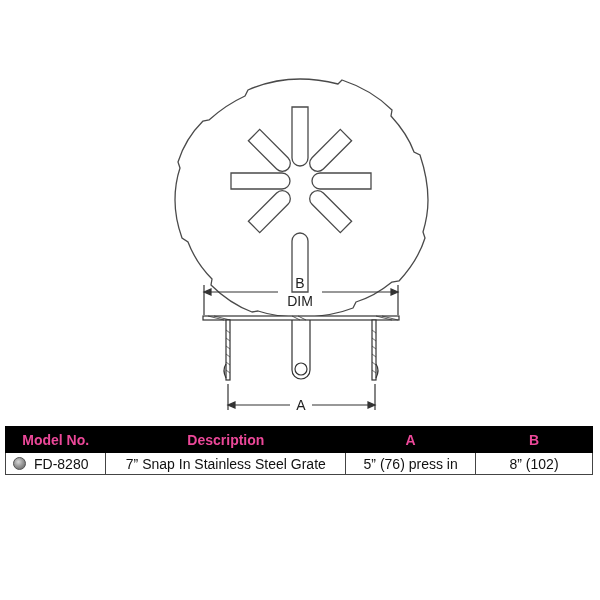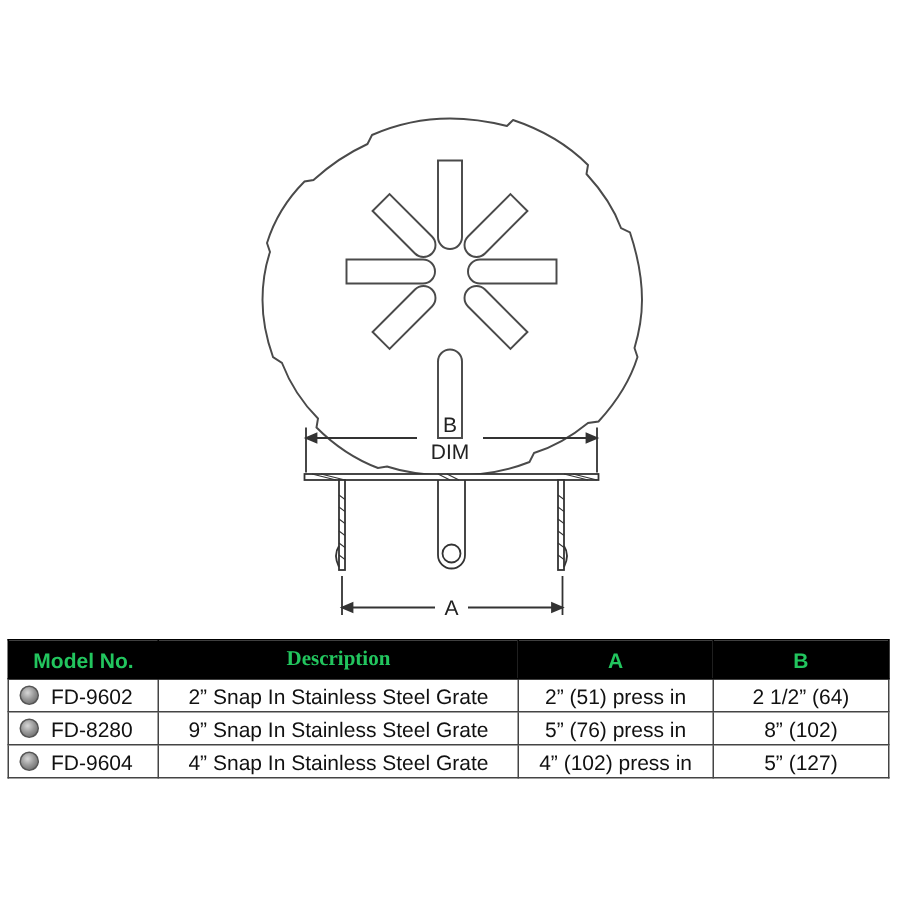"Model No." .spec-table th { color: #22c55e -> #ec4899 }
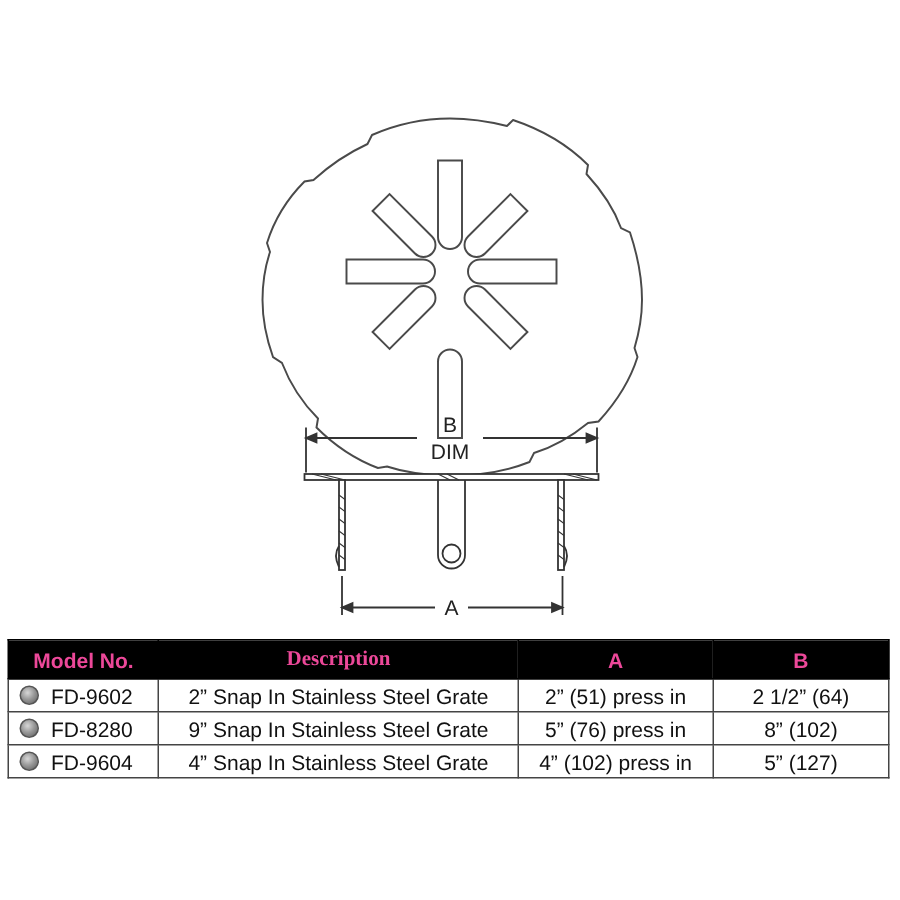"Description" .col-desc { font-family: Liberation Serif, serif -> none }
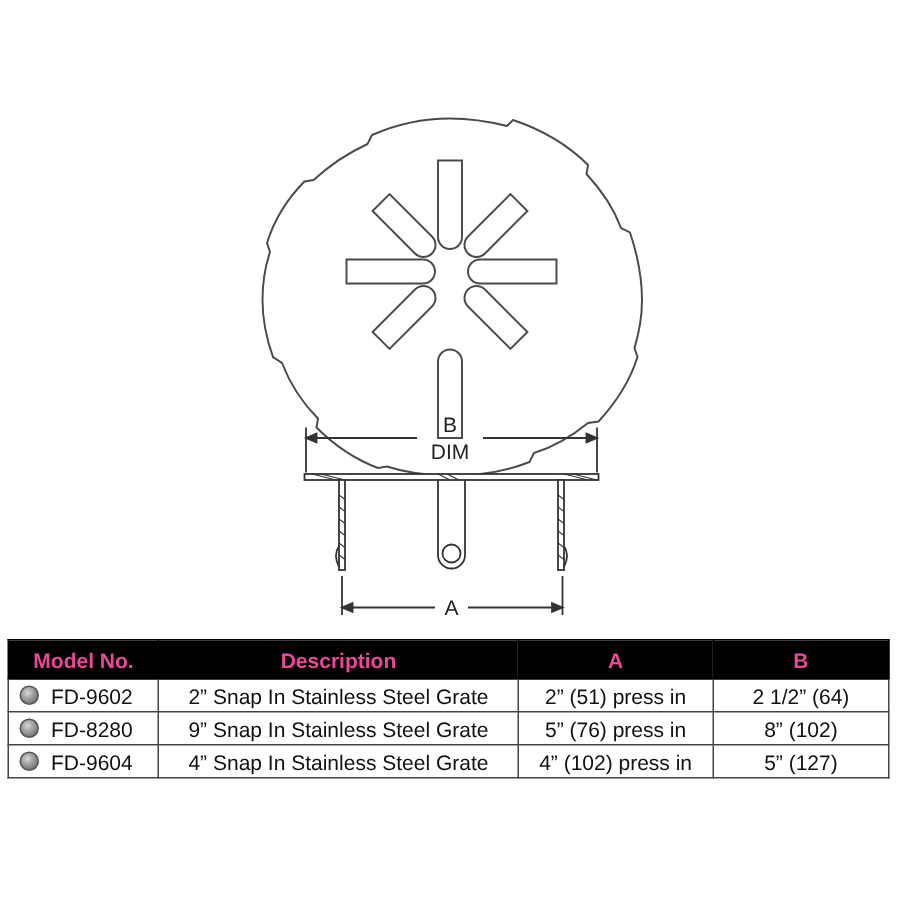"FD-9602" tr { html: <tr> <td><span></span><span>FD-9602</span></td> <td>2” Snap In Stainless Steel Grate</td> <td>2” (51) press in</td> <td>2 1/2” (64)</td> </tr> -> none }
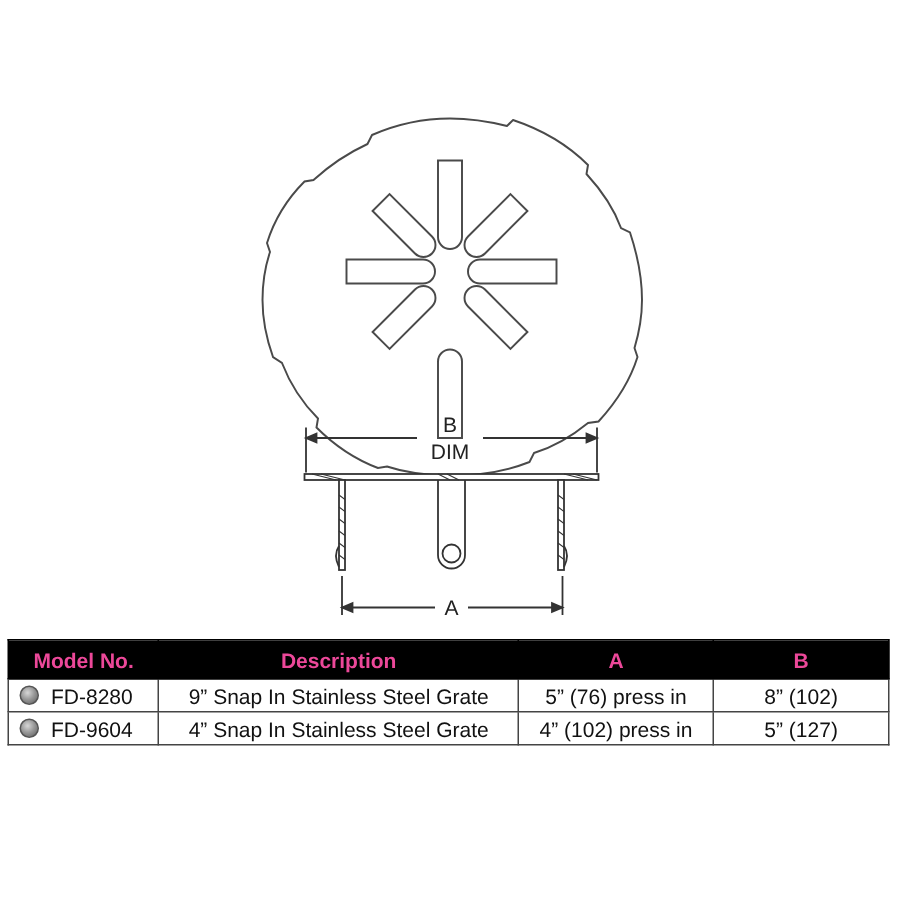"9” Snap In Stainless Steel" td { text: 9 -> 7 }
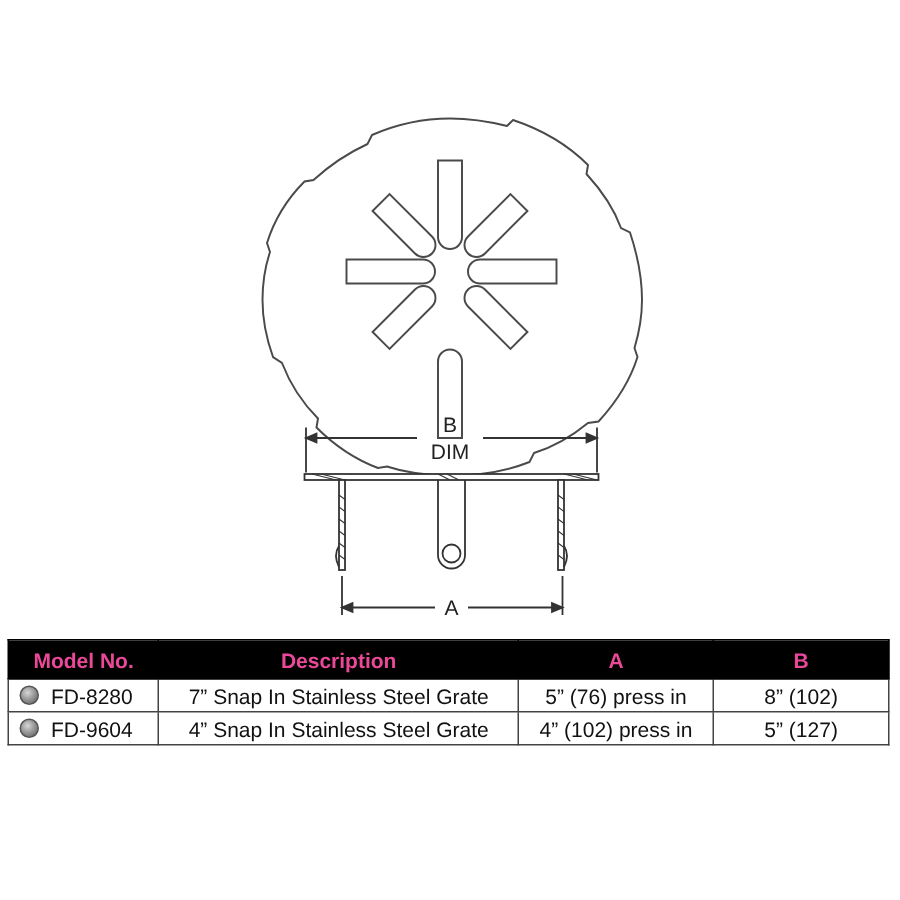"FD-9604" tr { html: <tr> <td><span></span><span>FD-9604</span></td> <td>4” Snap In Stainless Steel Grate</td> <td>4” (102) press in</td> <td>5” (127)</td> </tr> -> none }
